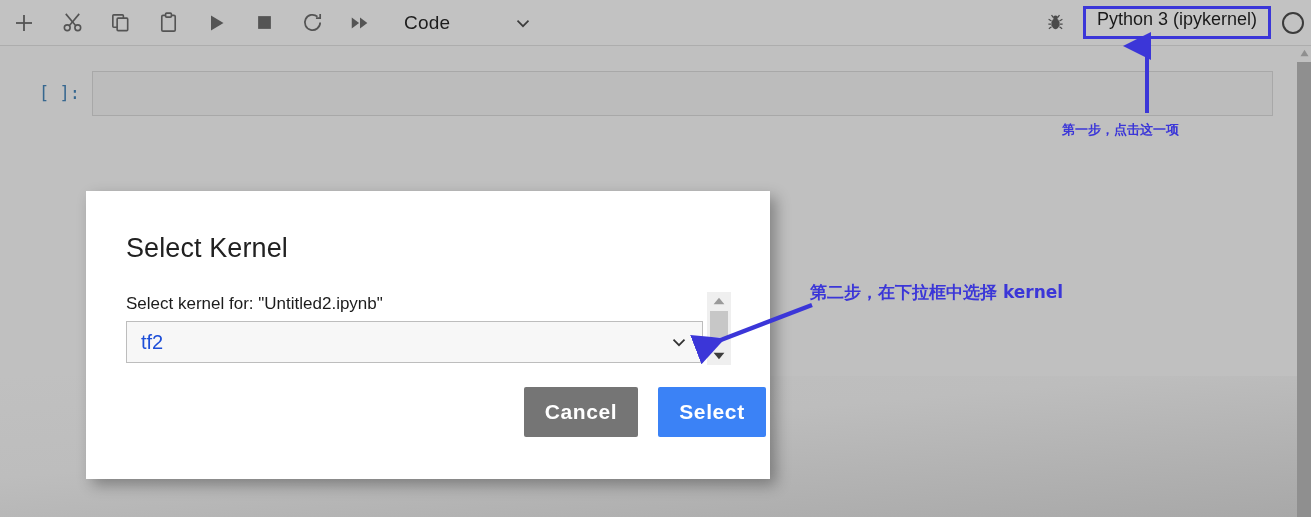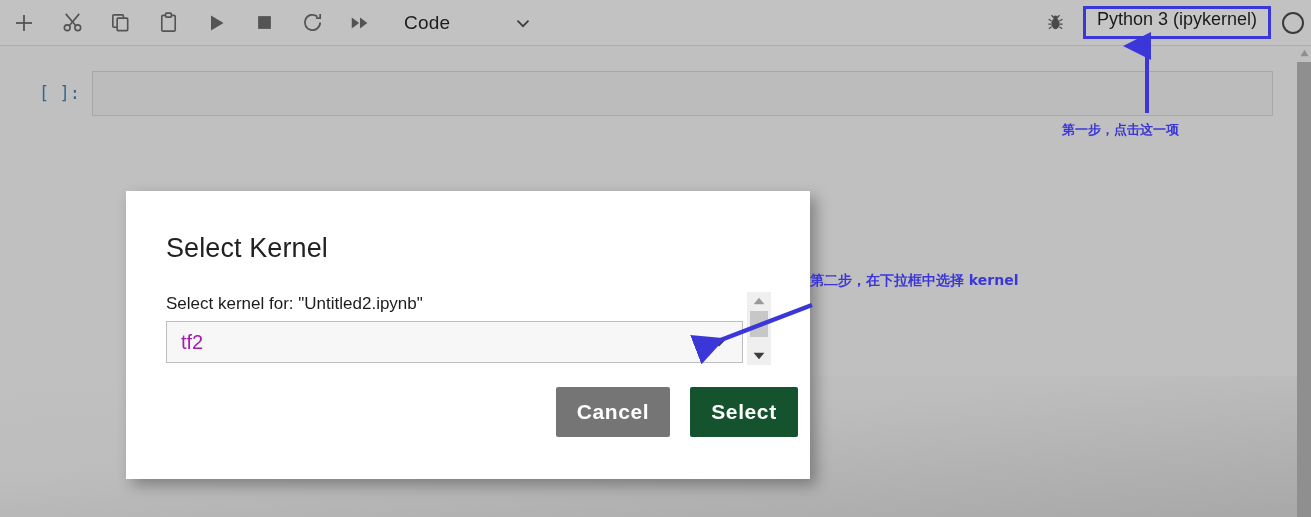"Select Kernel" #dialog { margin-left: 40px -> none }
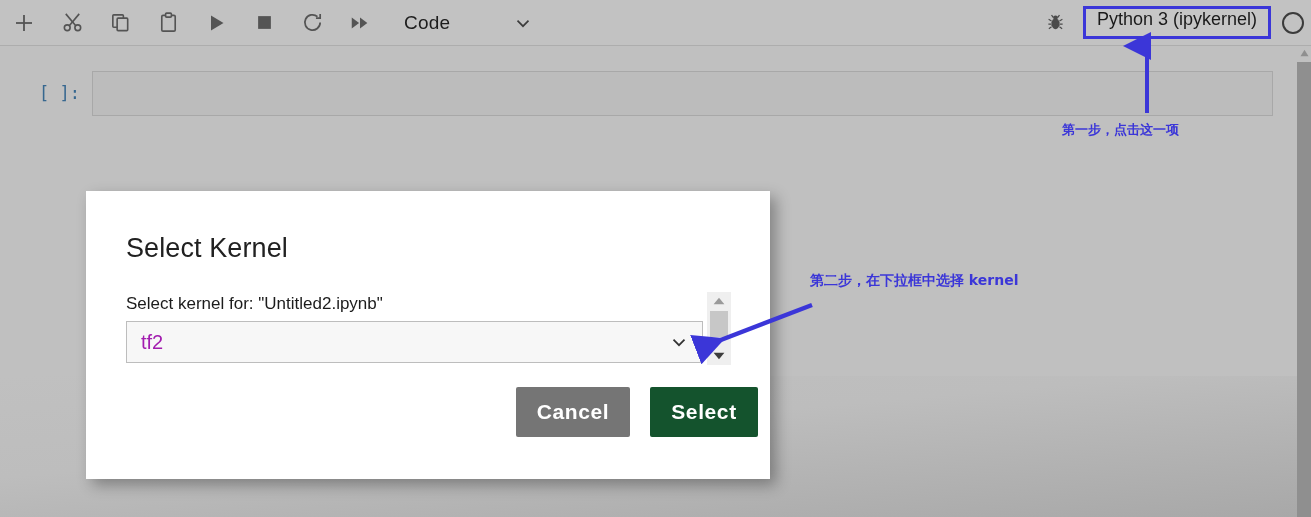"第二步，在下拉框中选择 kernel" #annot-step2 { font-size: 14px -> 17px; top: 272px -> 281px }
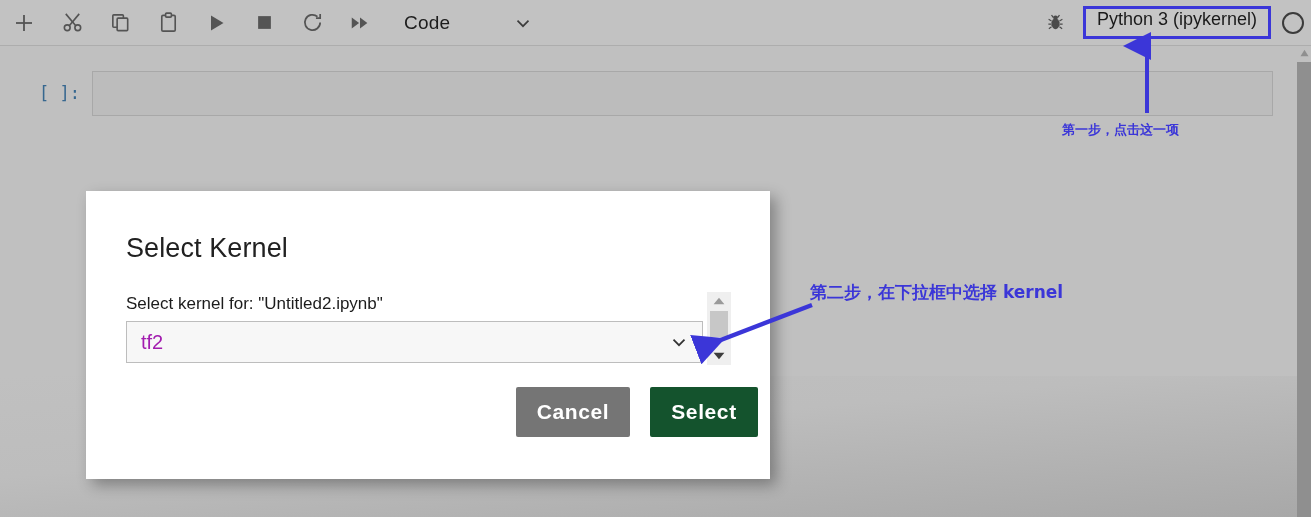"tf2" #kernel-select-value { color: #a21caf -> #1d4ed8 }
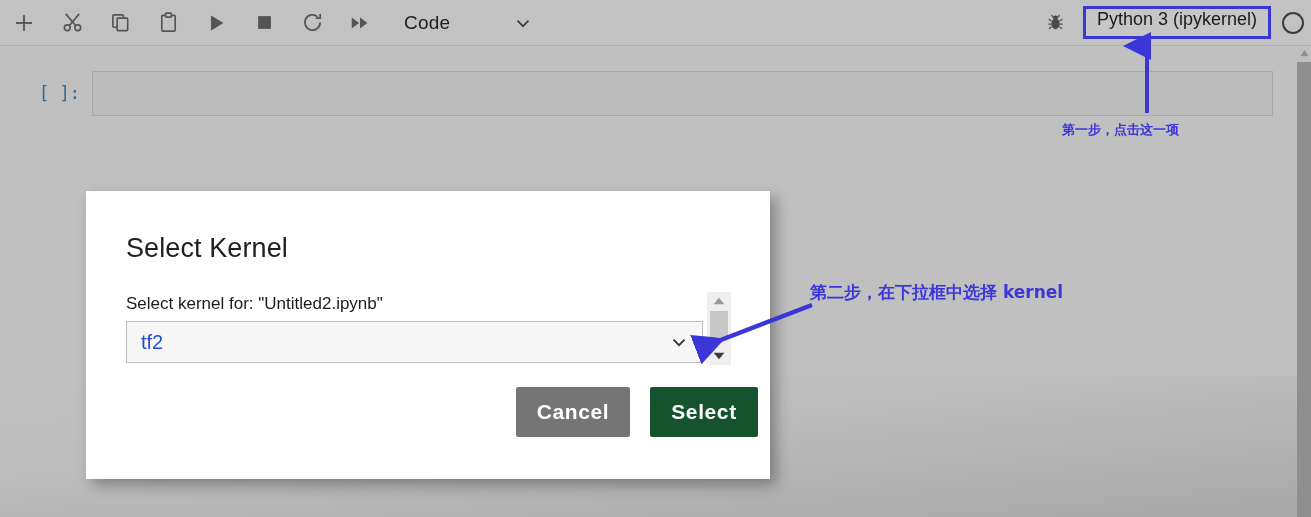"Cancel" #dialog-footer { left: 8px -> 16px }
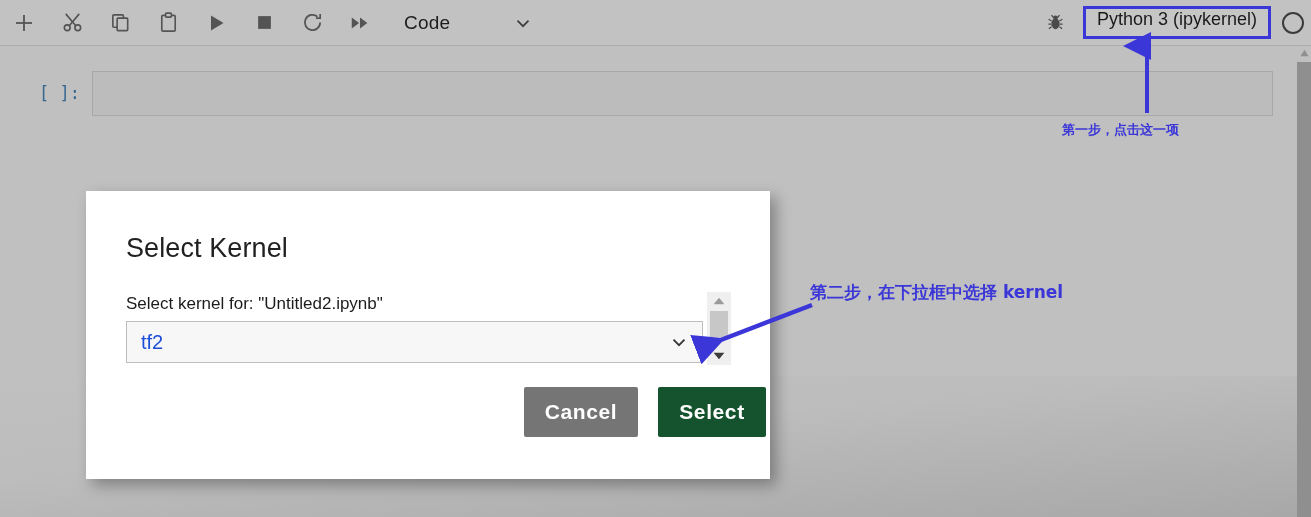"Select" #select-button { background: #14532d -> #3b82f6 }
